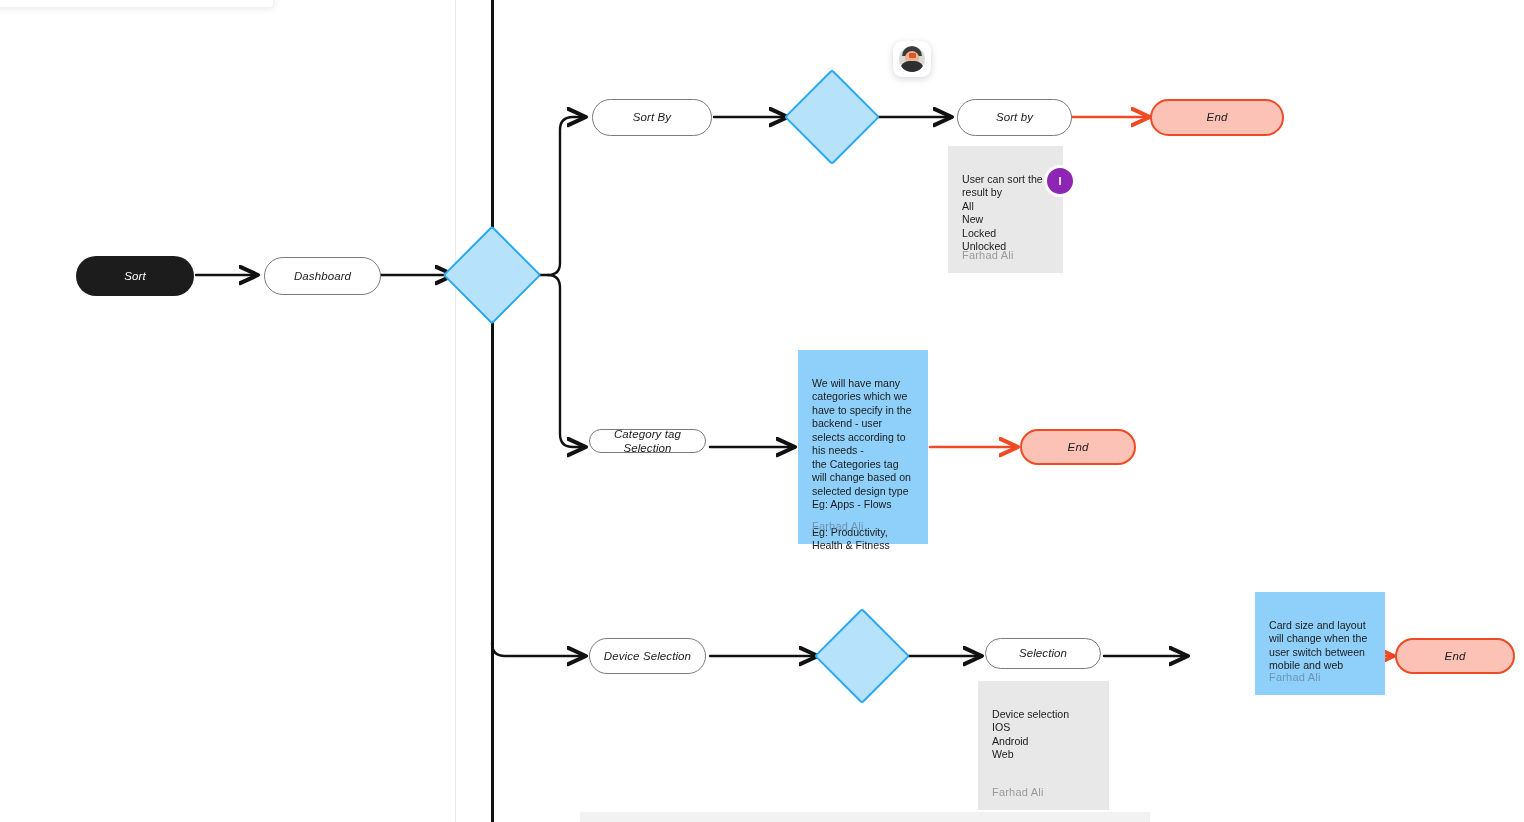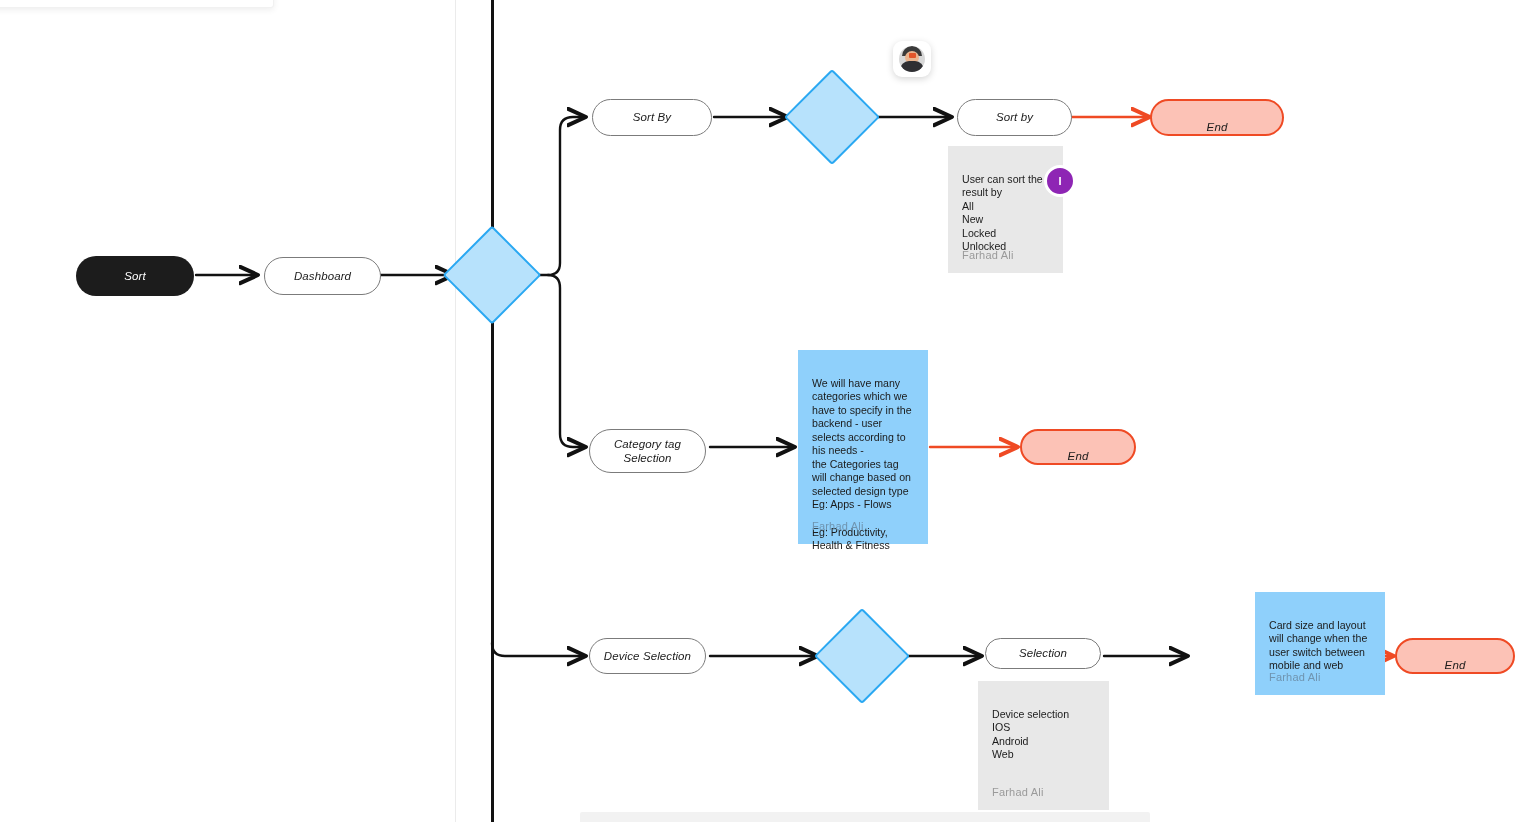"End" .node-end { align-items: flex-end -> none }
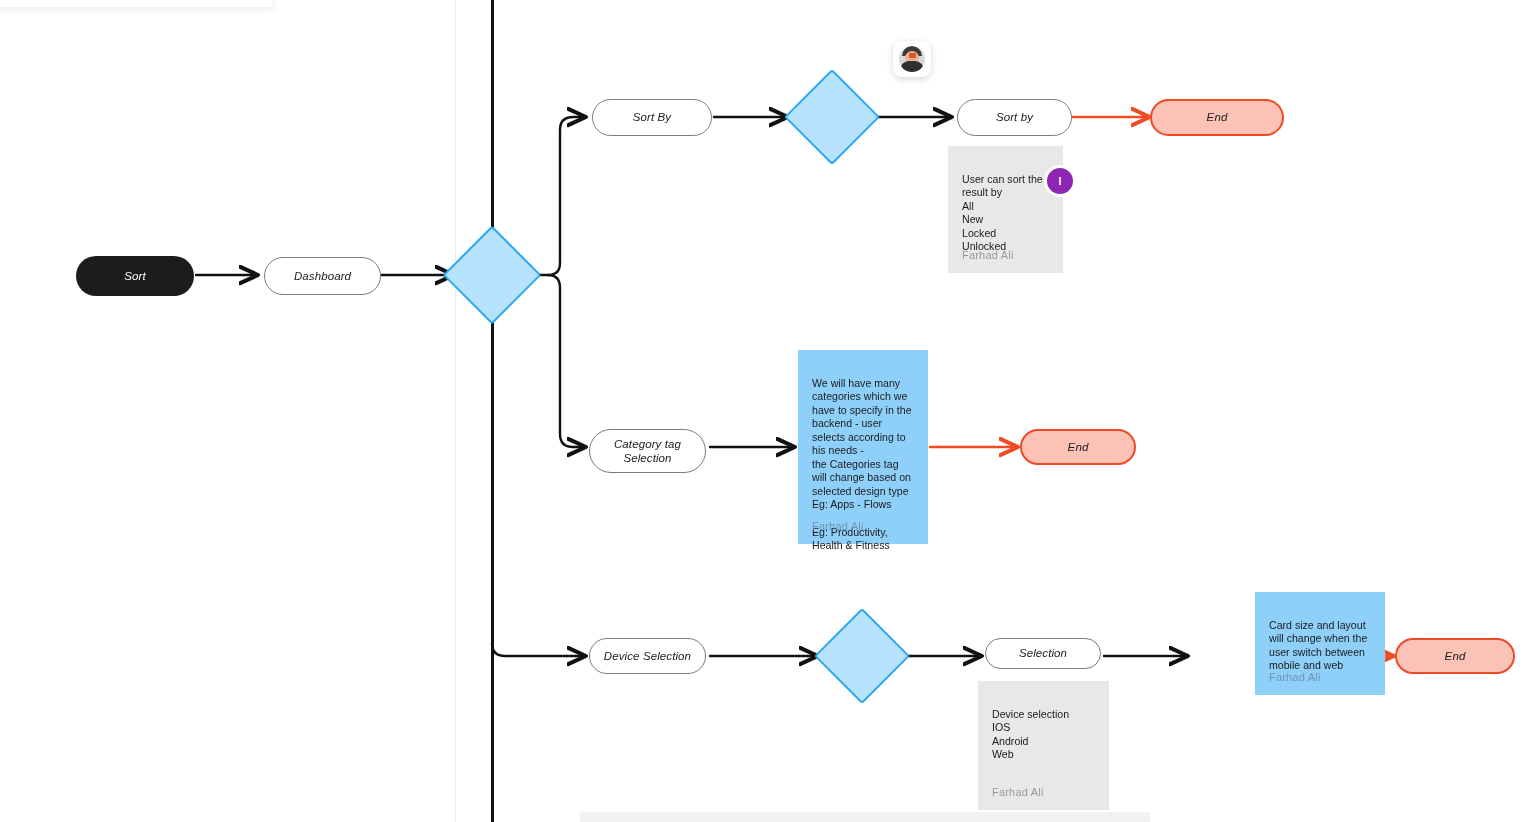"Category tag Selection" div.node { height: 44px -> 24px }
